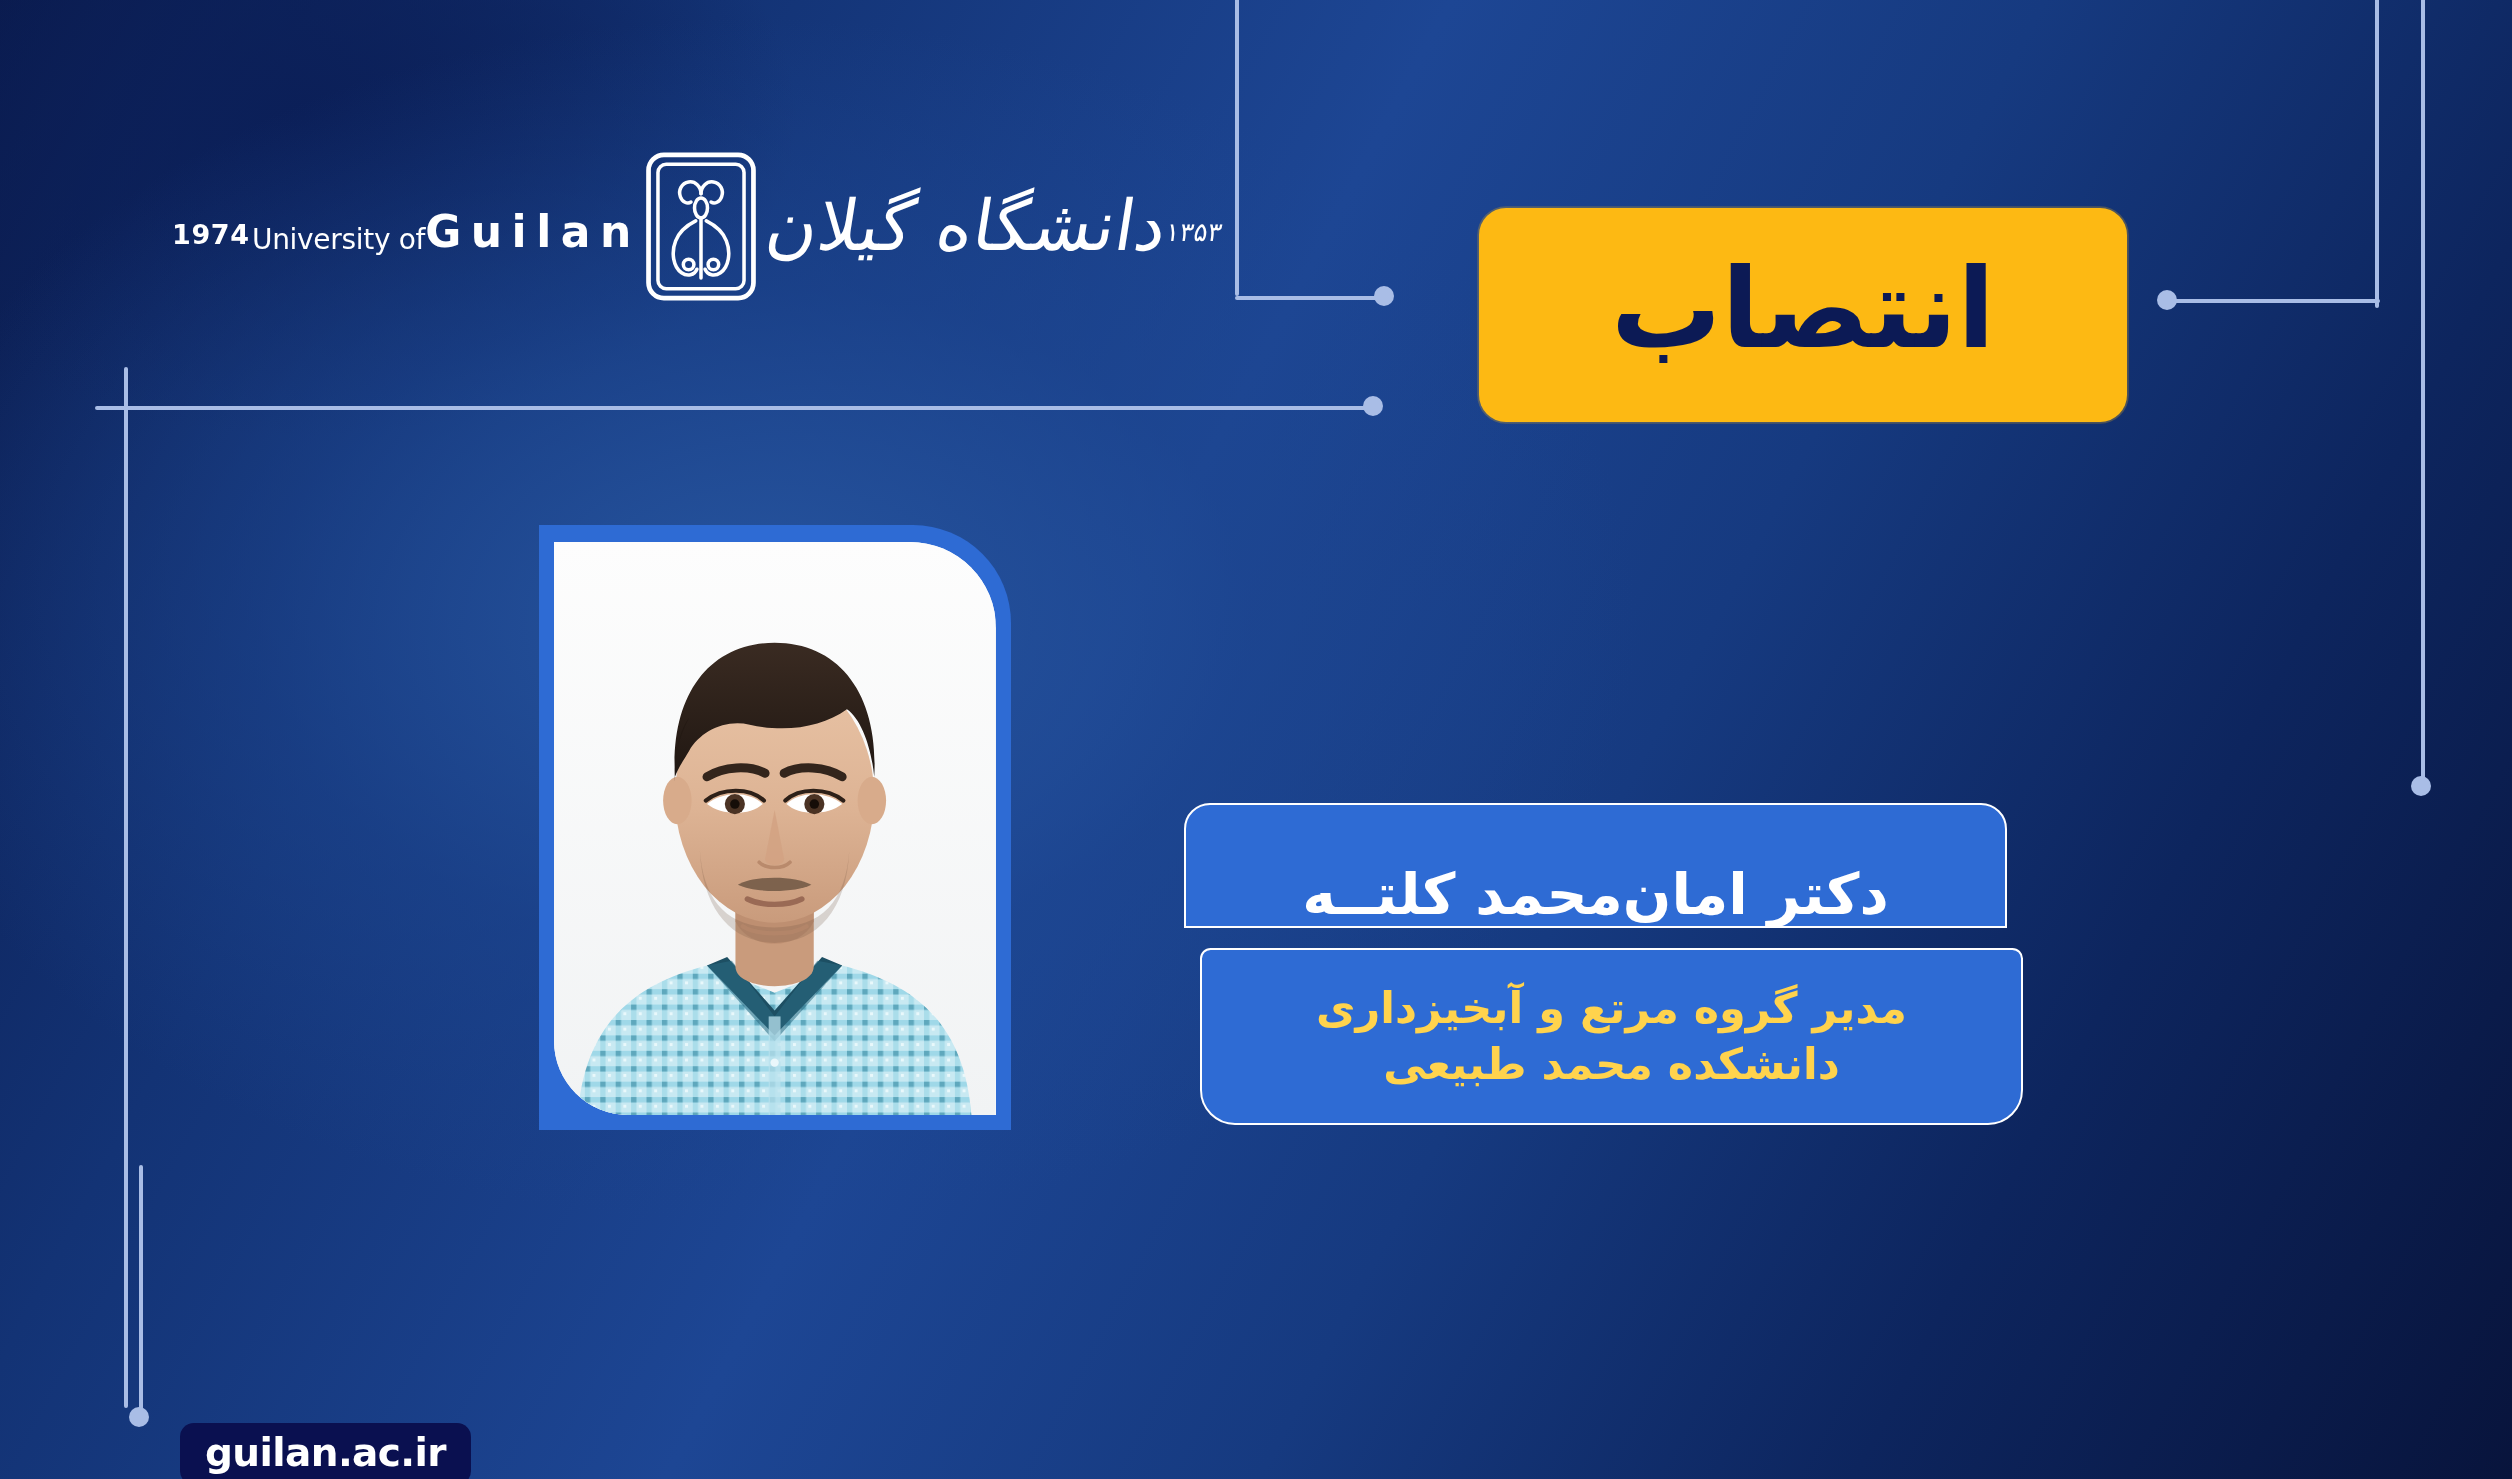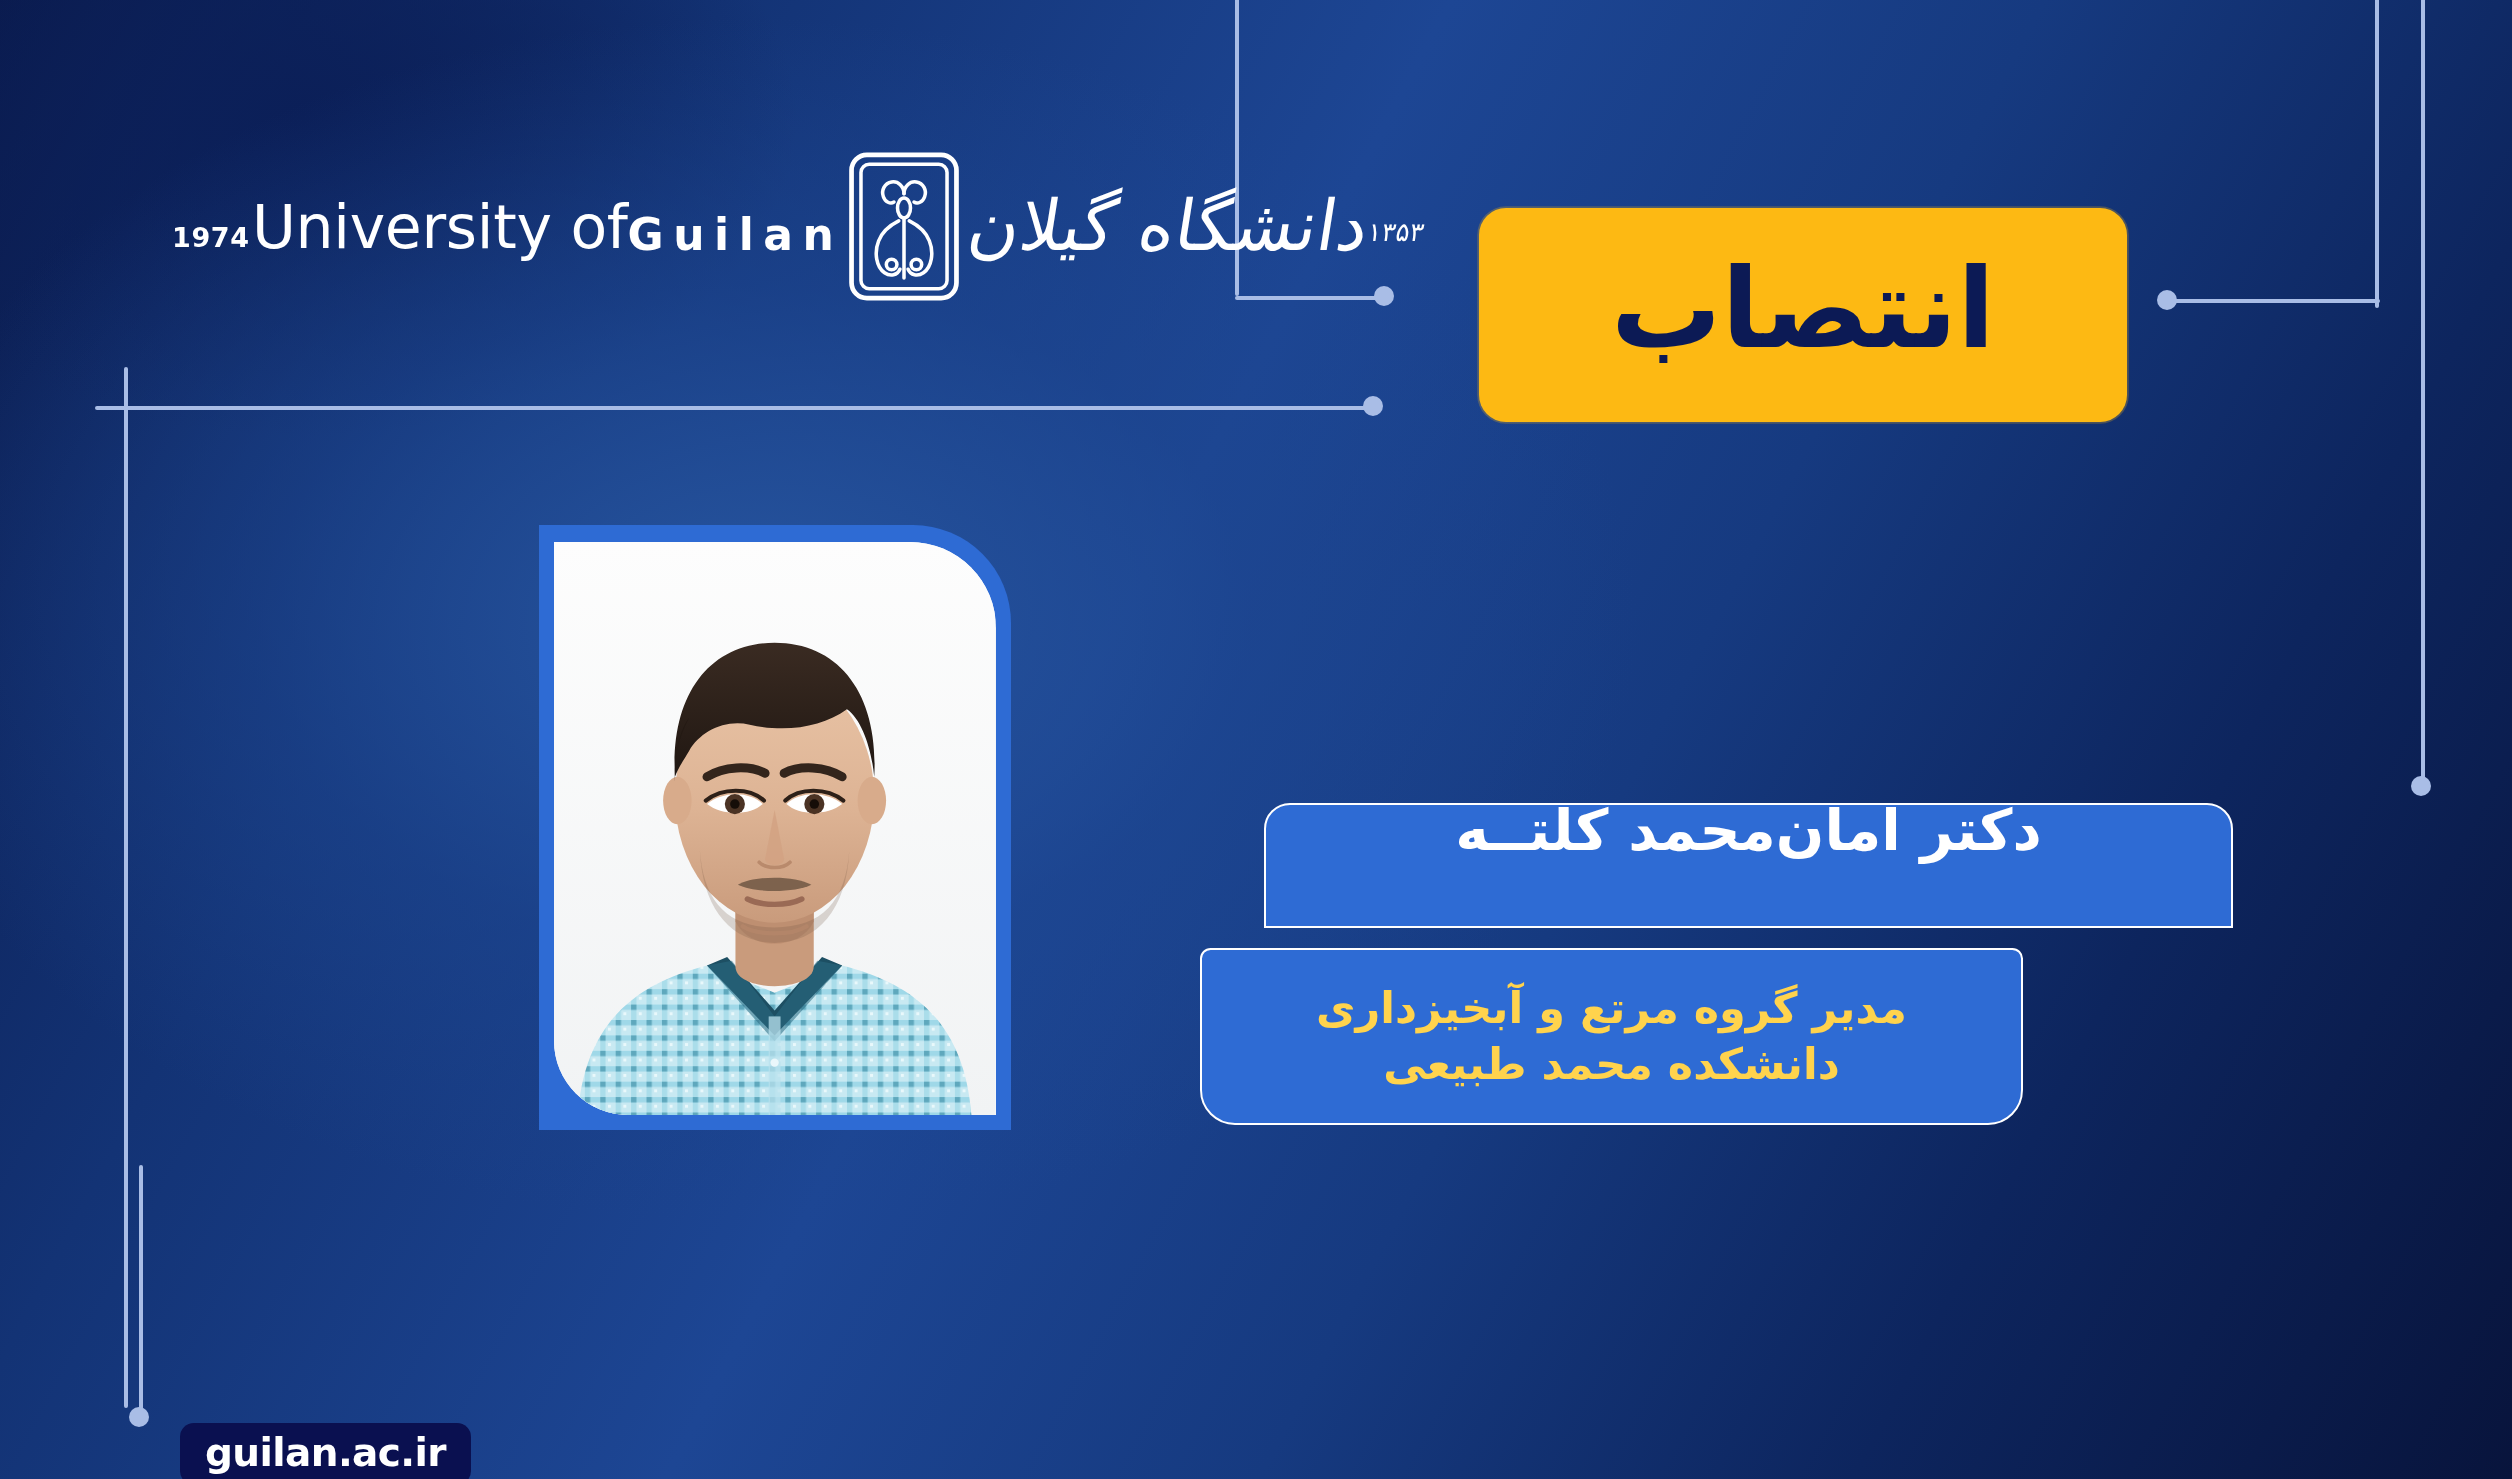"University of" .logo-univ { font-size: 60px -> 28px }
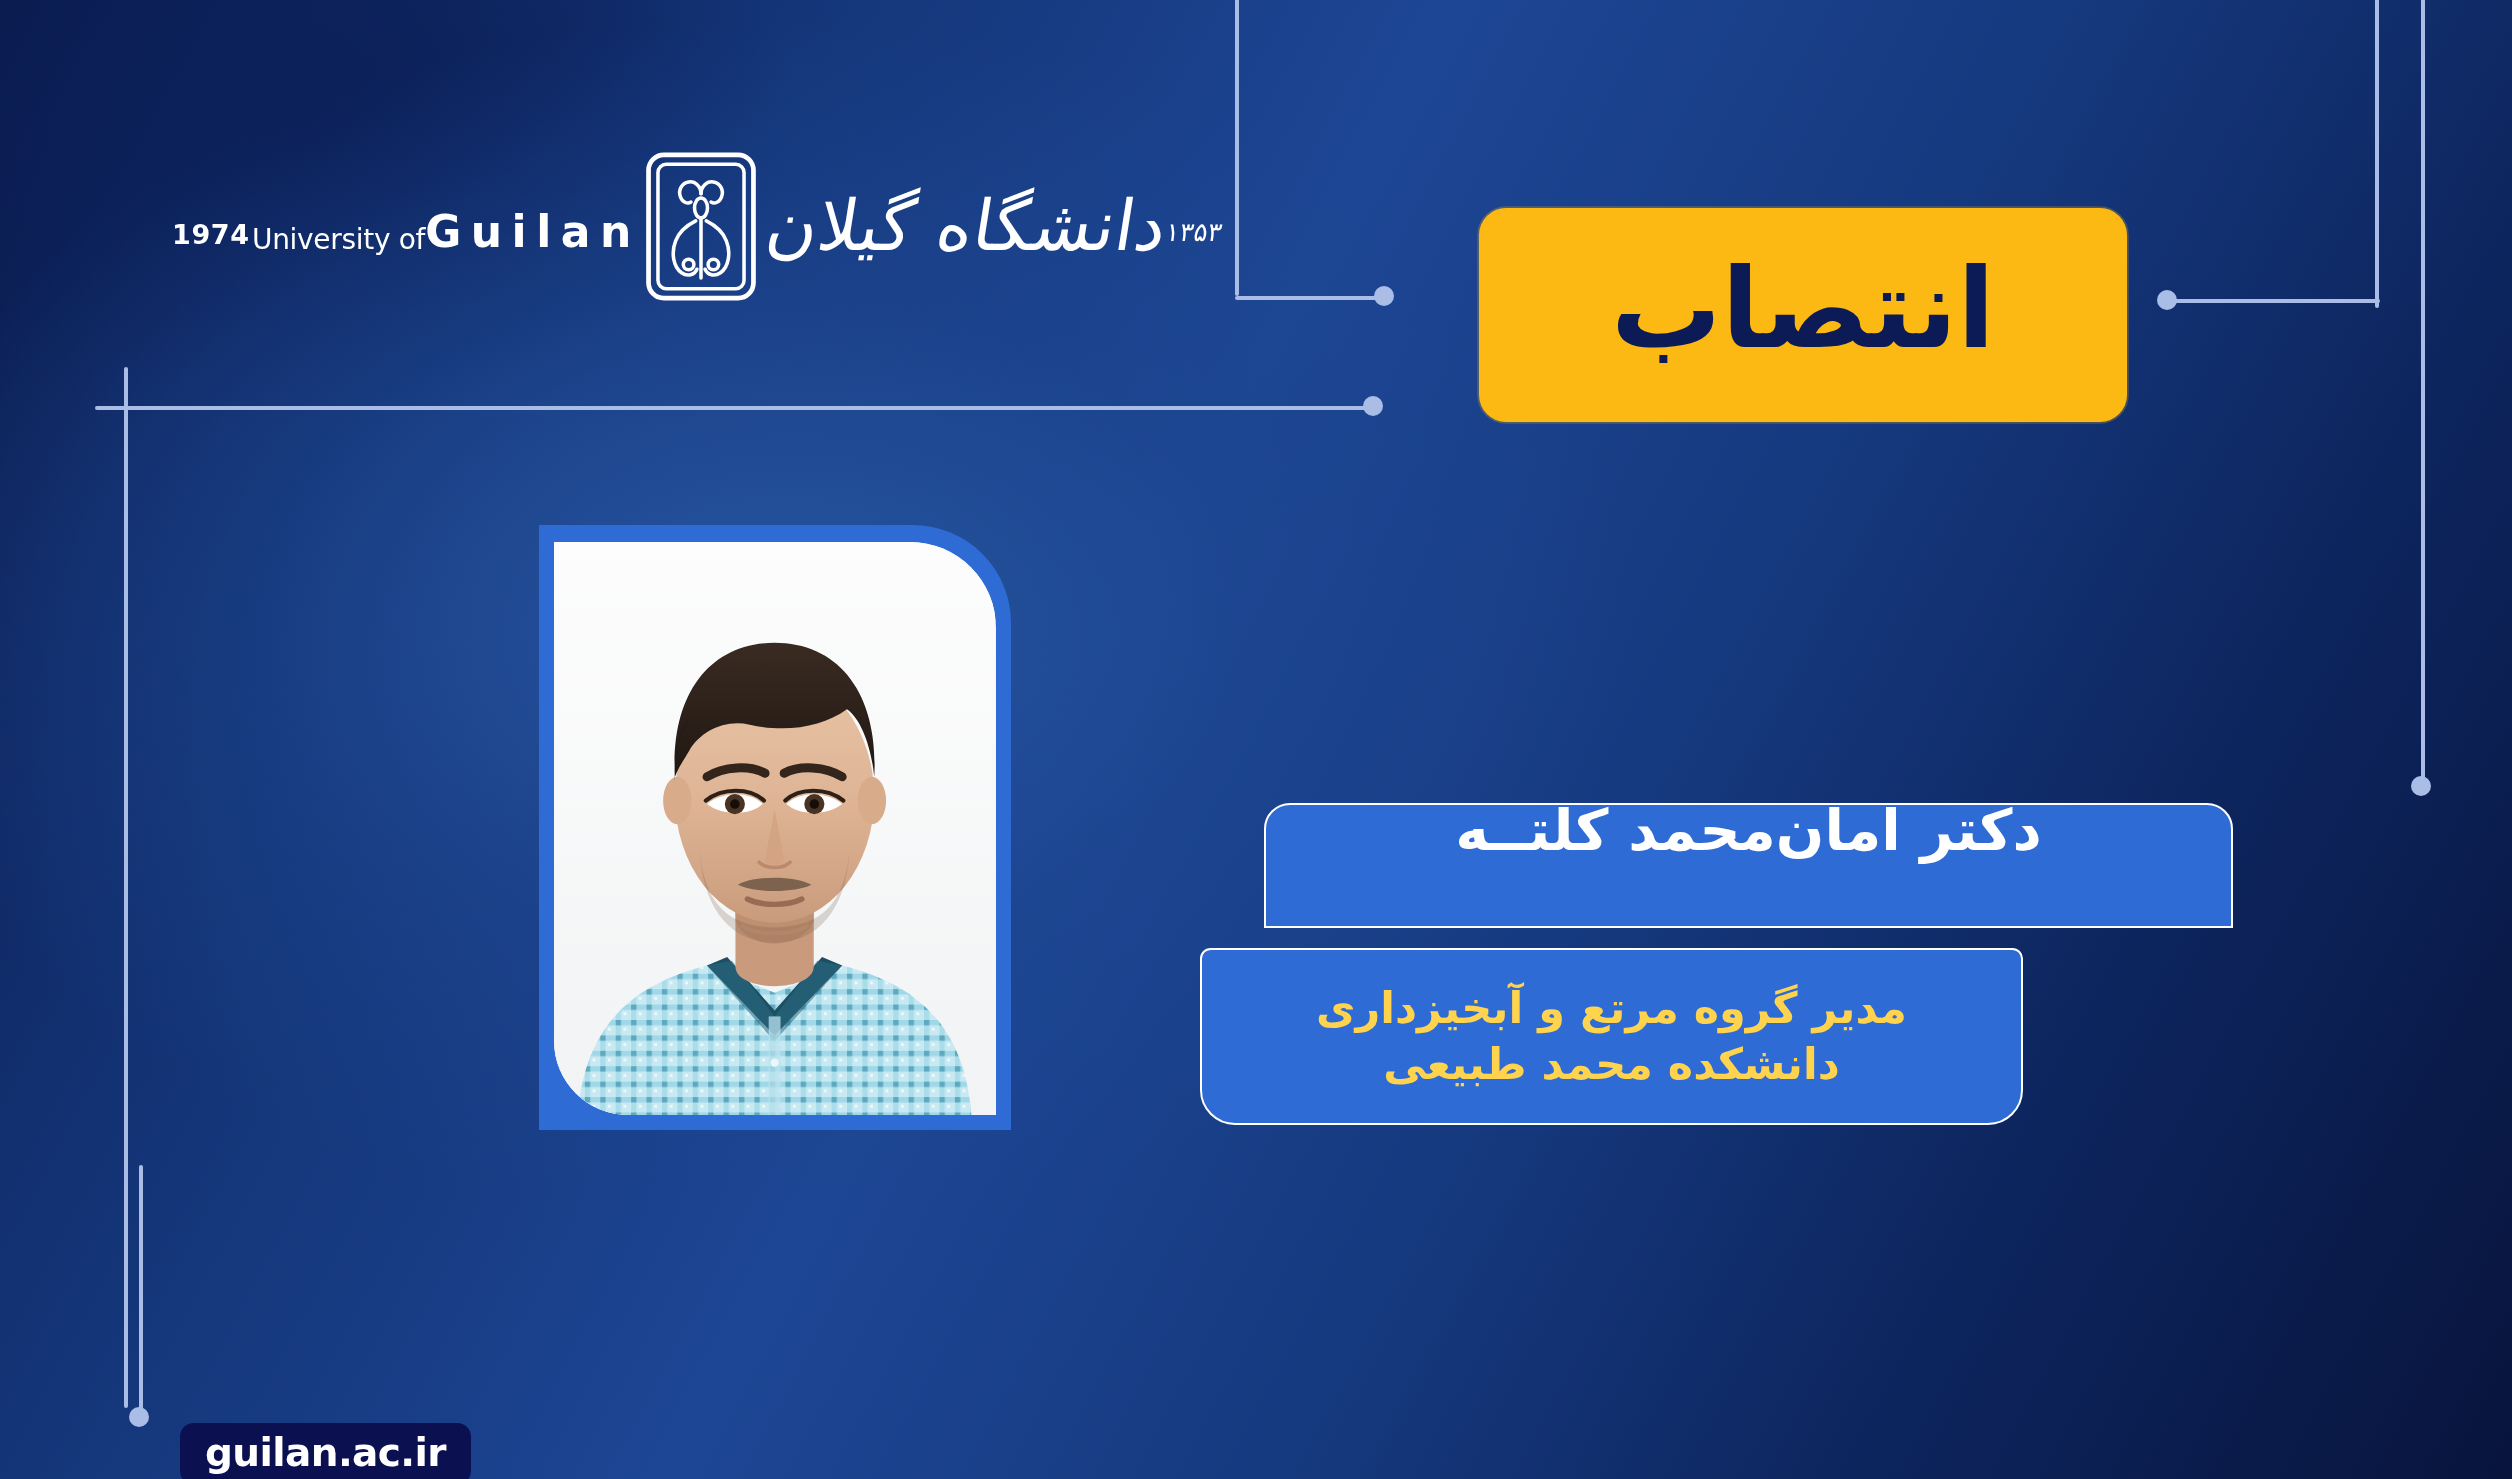"دکتر امان‌محمد کلتــه" .name-badge { align-items: flex-start -> flex-end; left: 1264px -> 1184px; width: 969px -> 823px }
